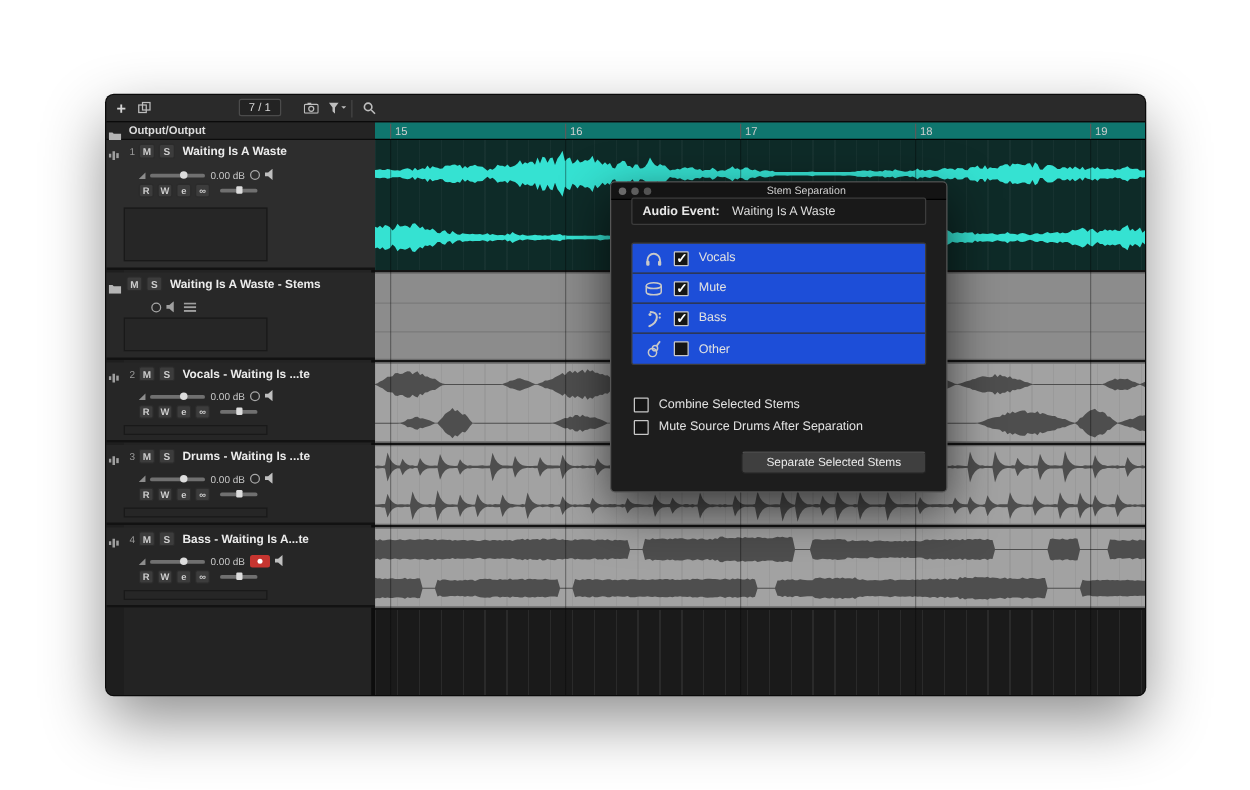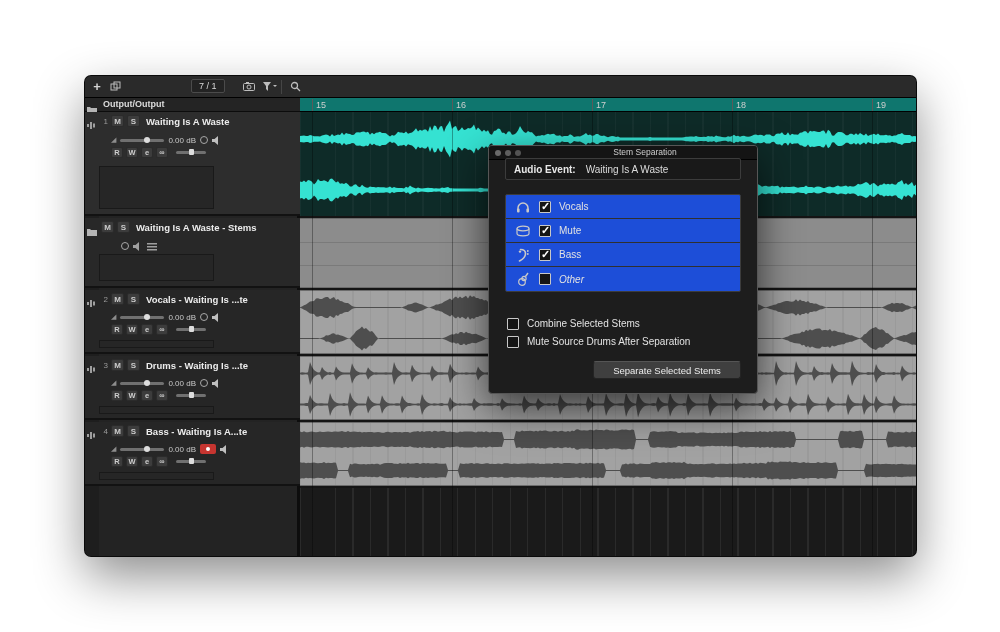"Other" .stem-row:last-child { font-style: italic -> none }
